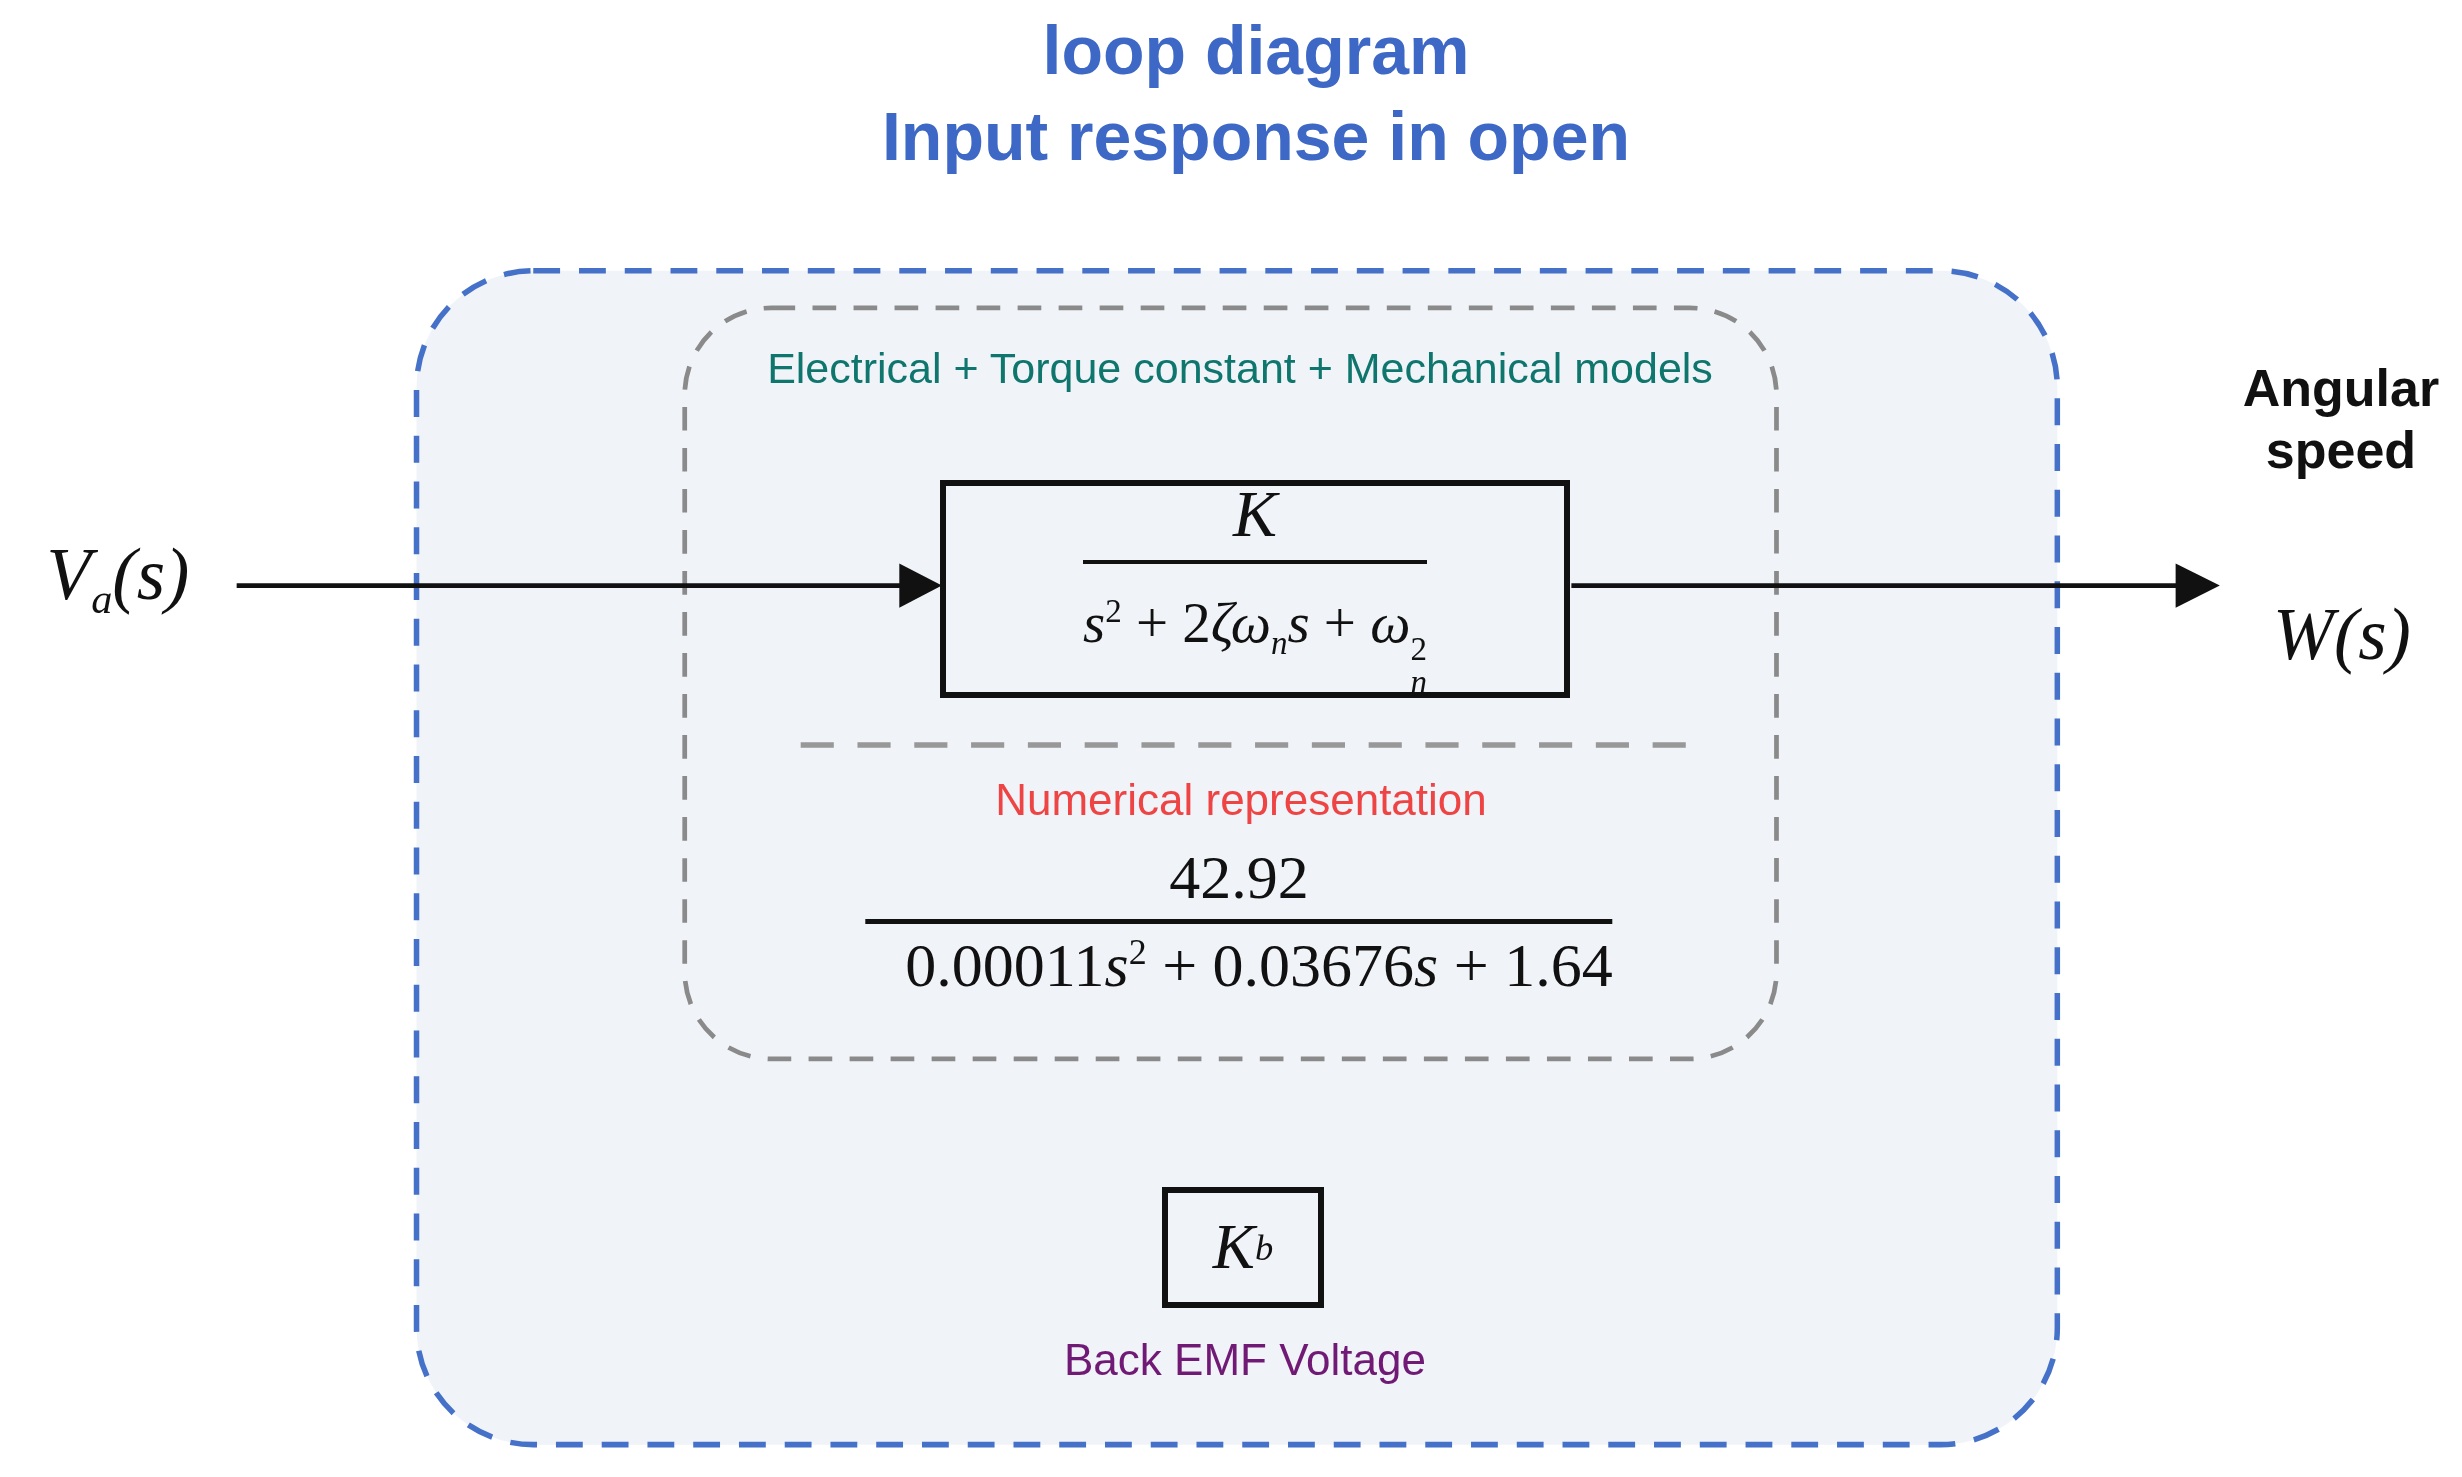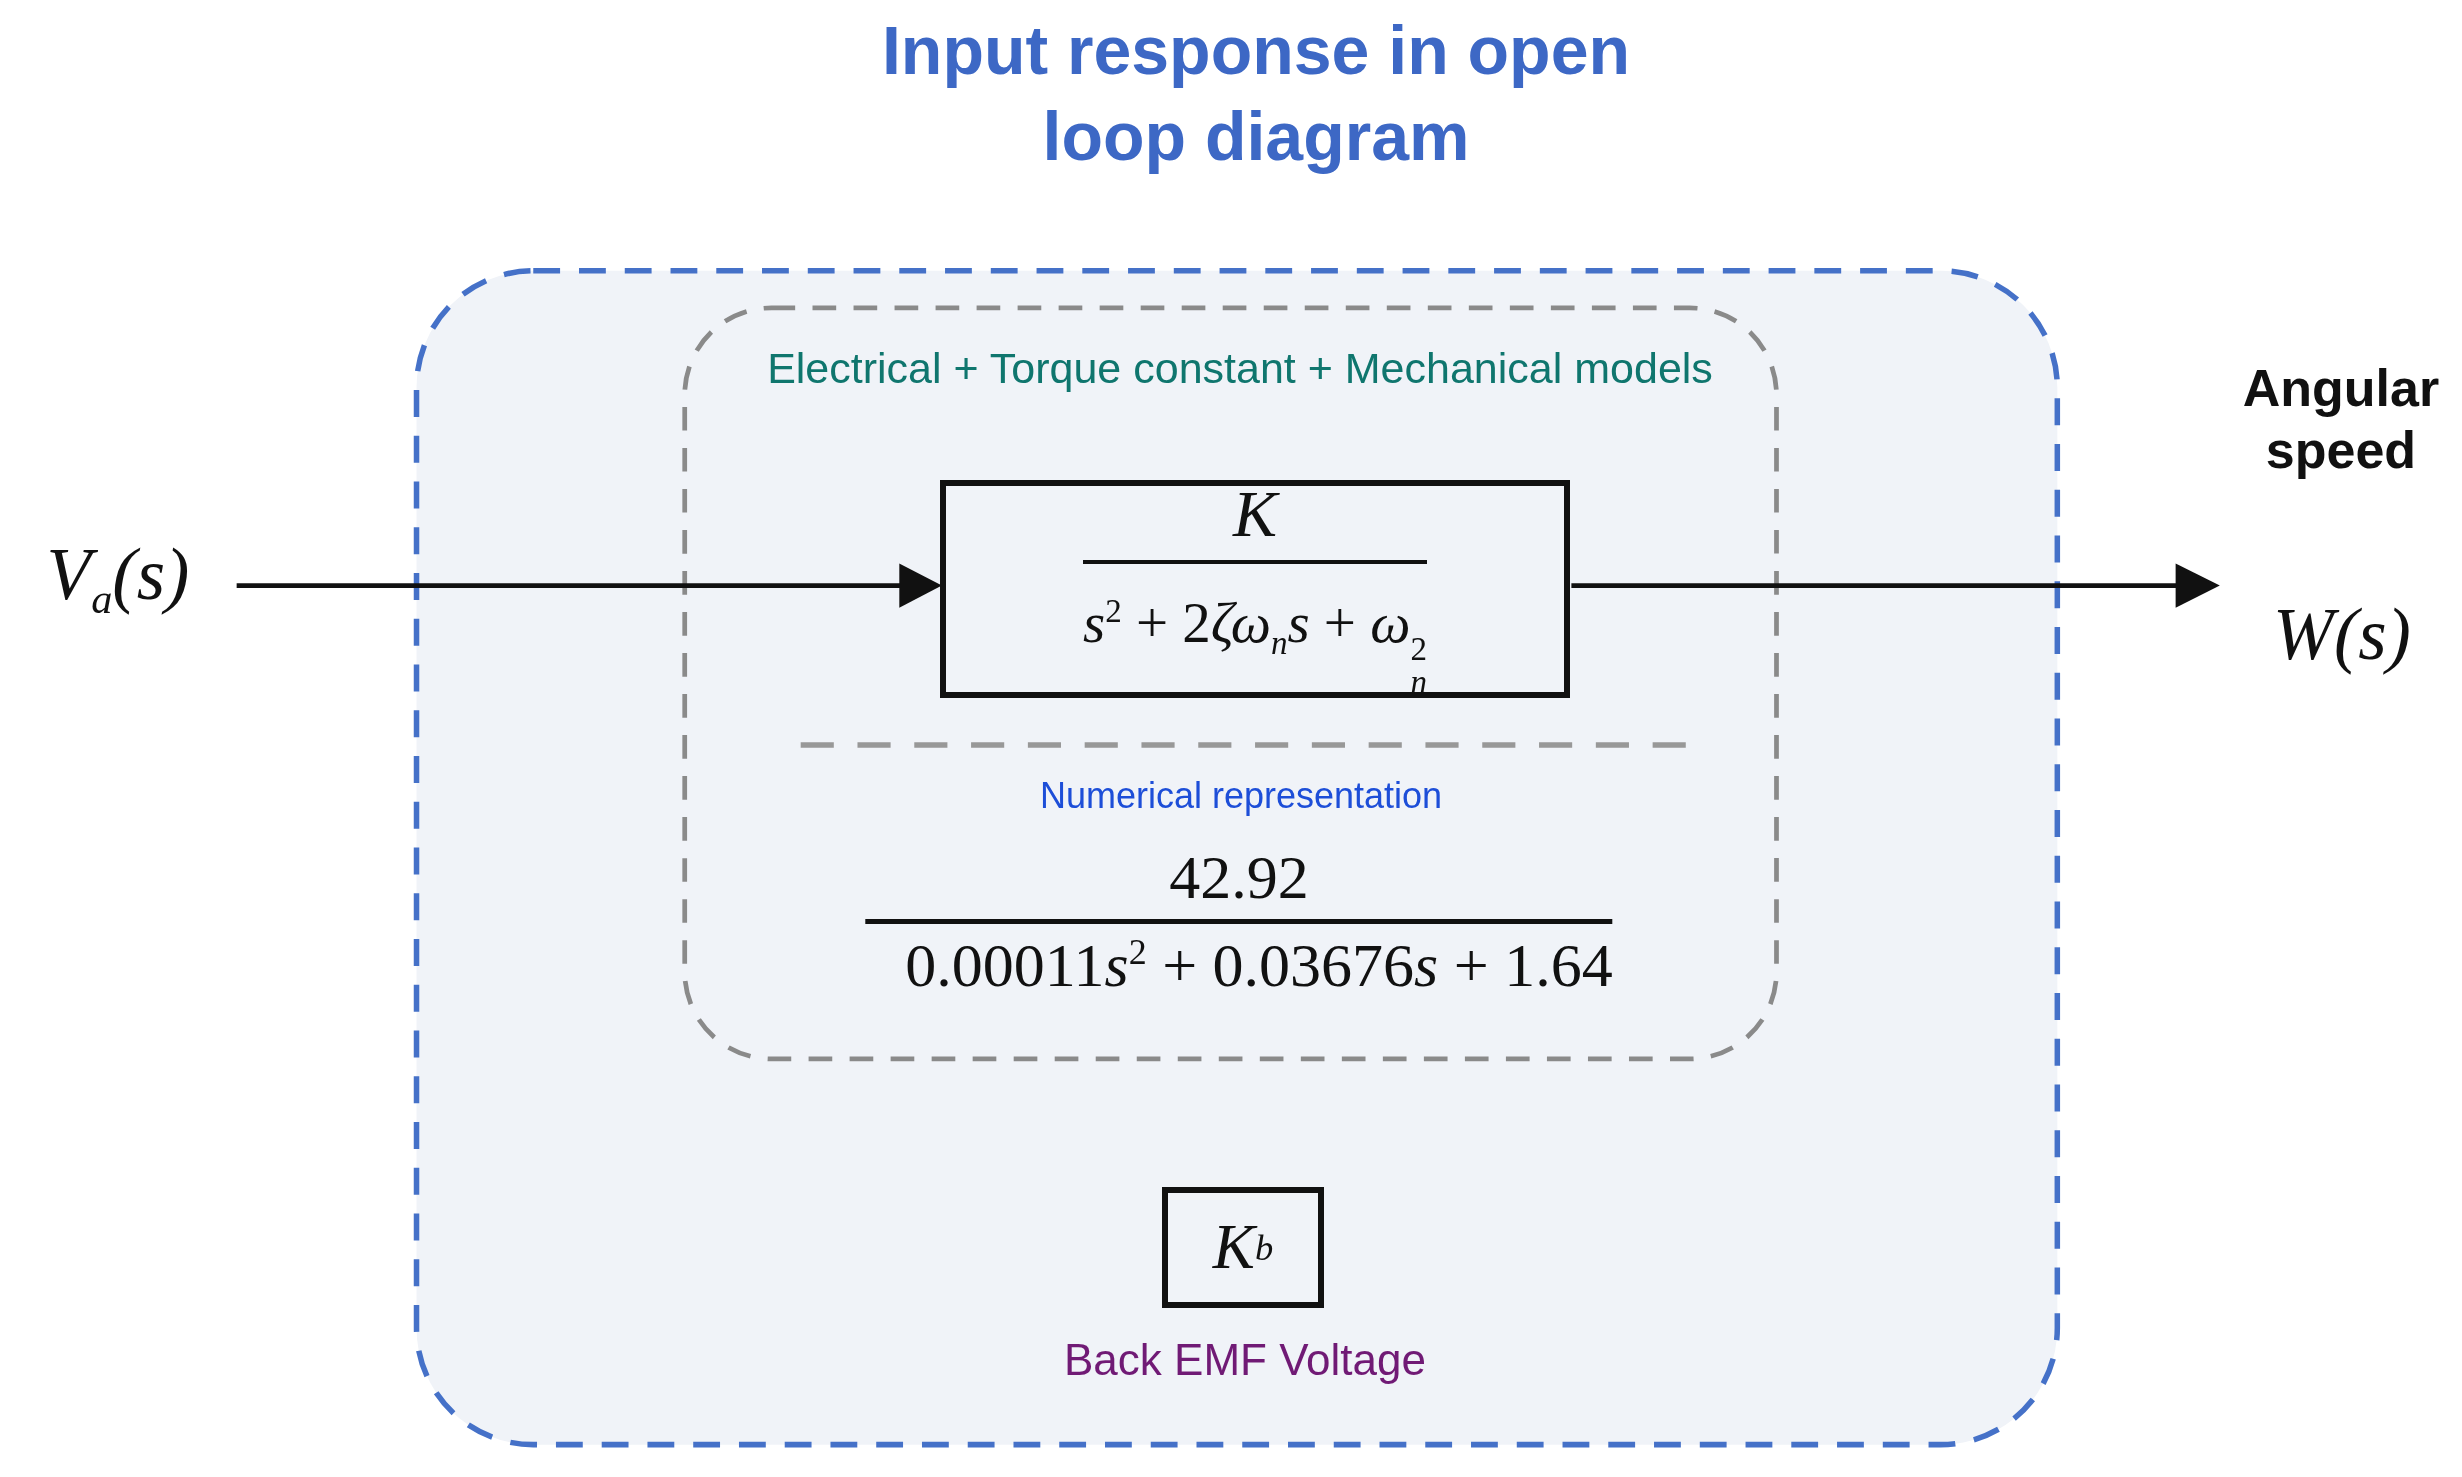"Input response in open" div { order: before "loop diagram" -> after "loop diagram" }
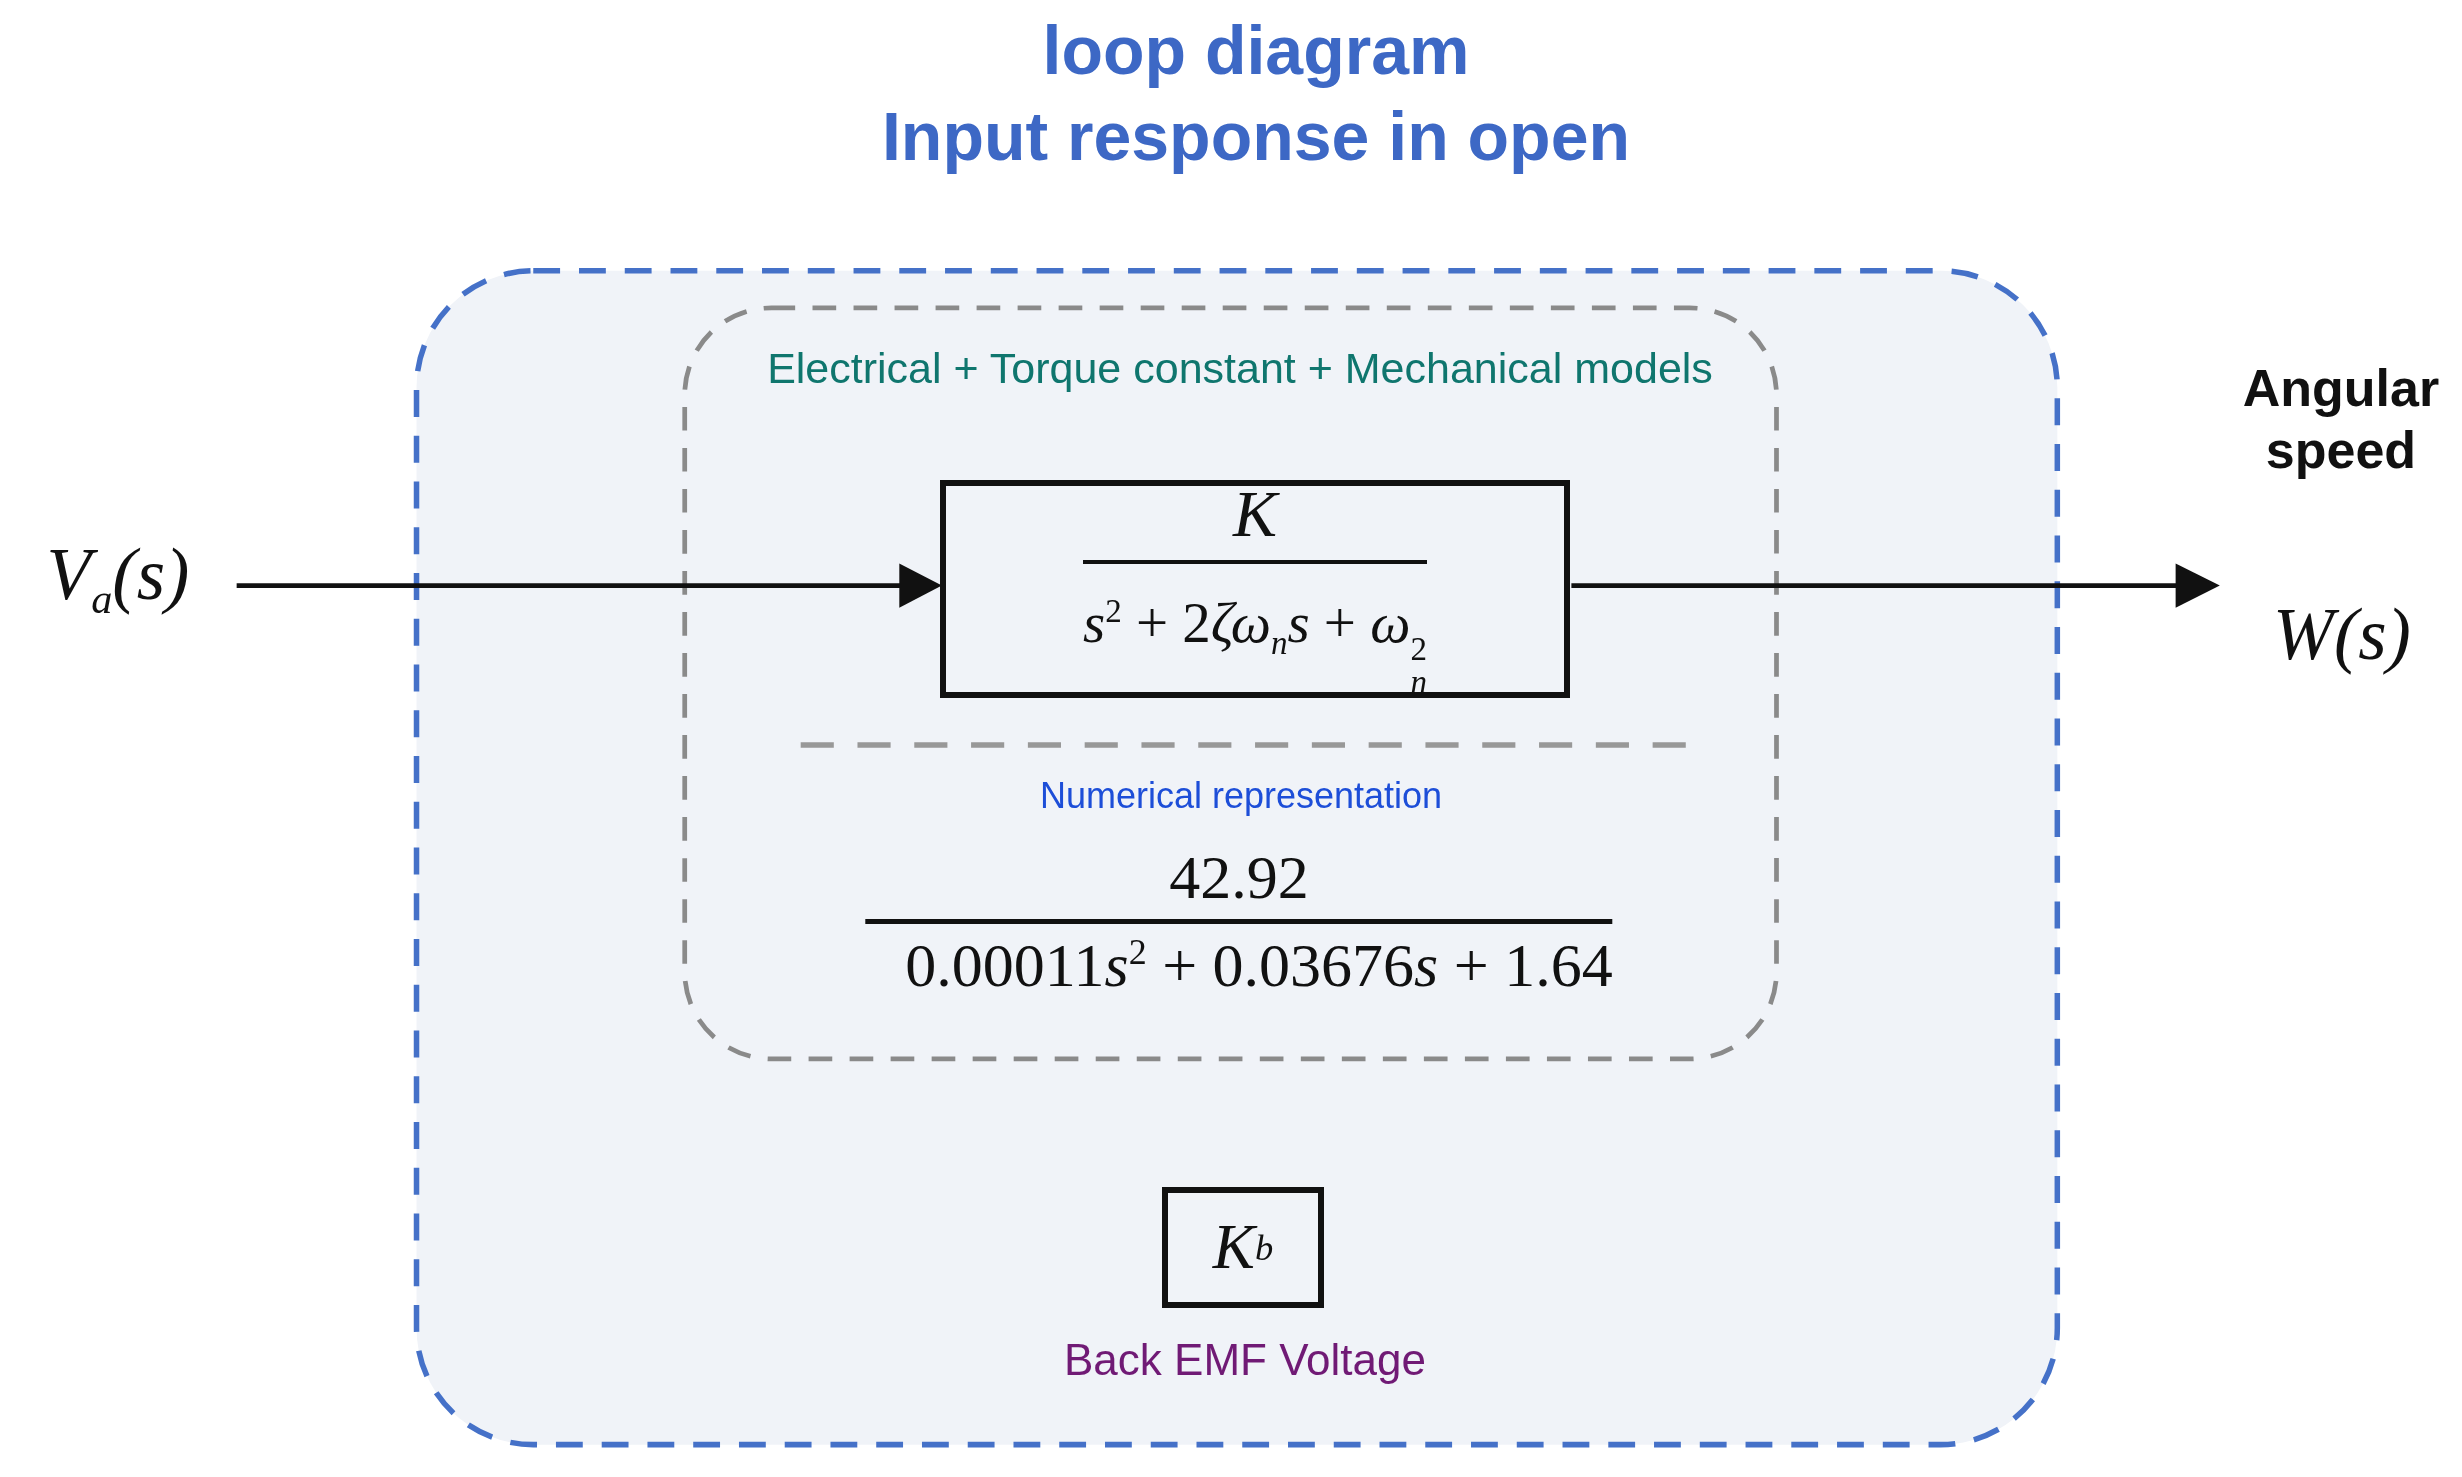"Numerical representation" .lbl-numerical { color: #1d4ed8 -> #ef4444; font-size: 36px -> 44px }
